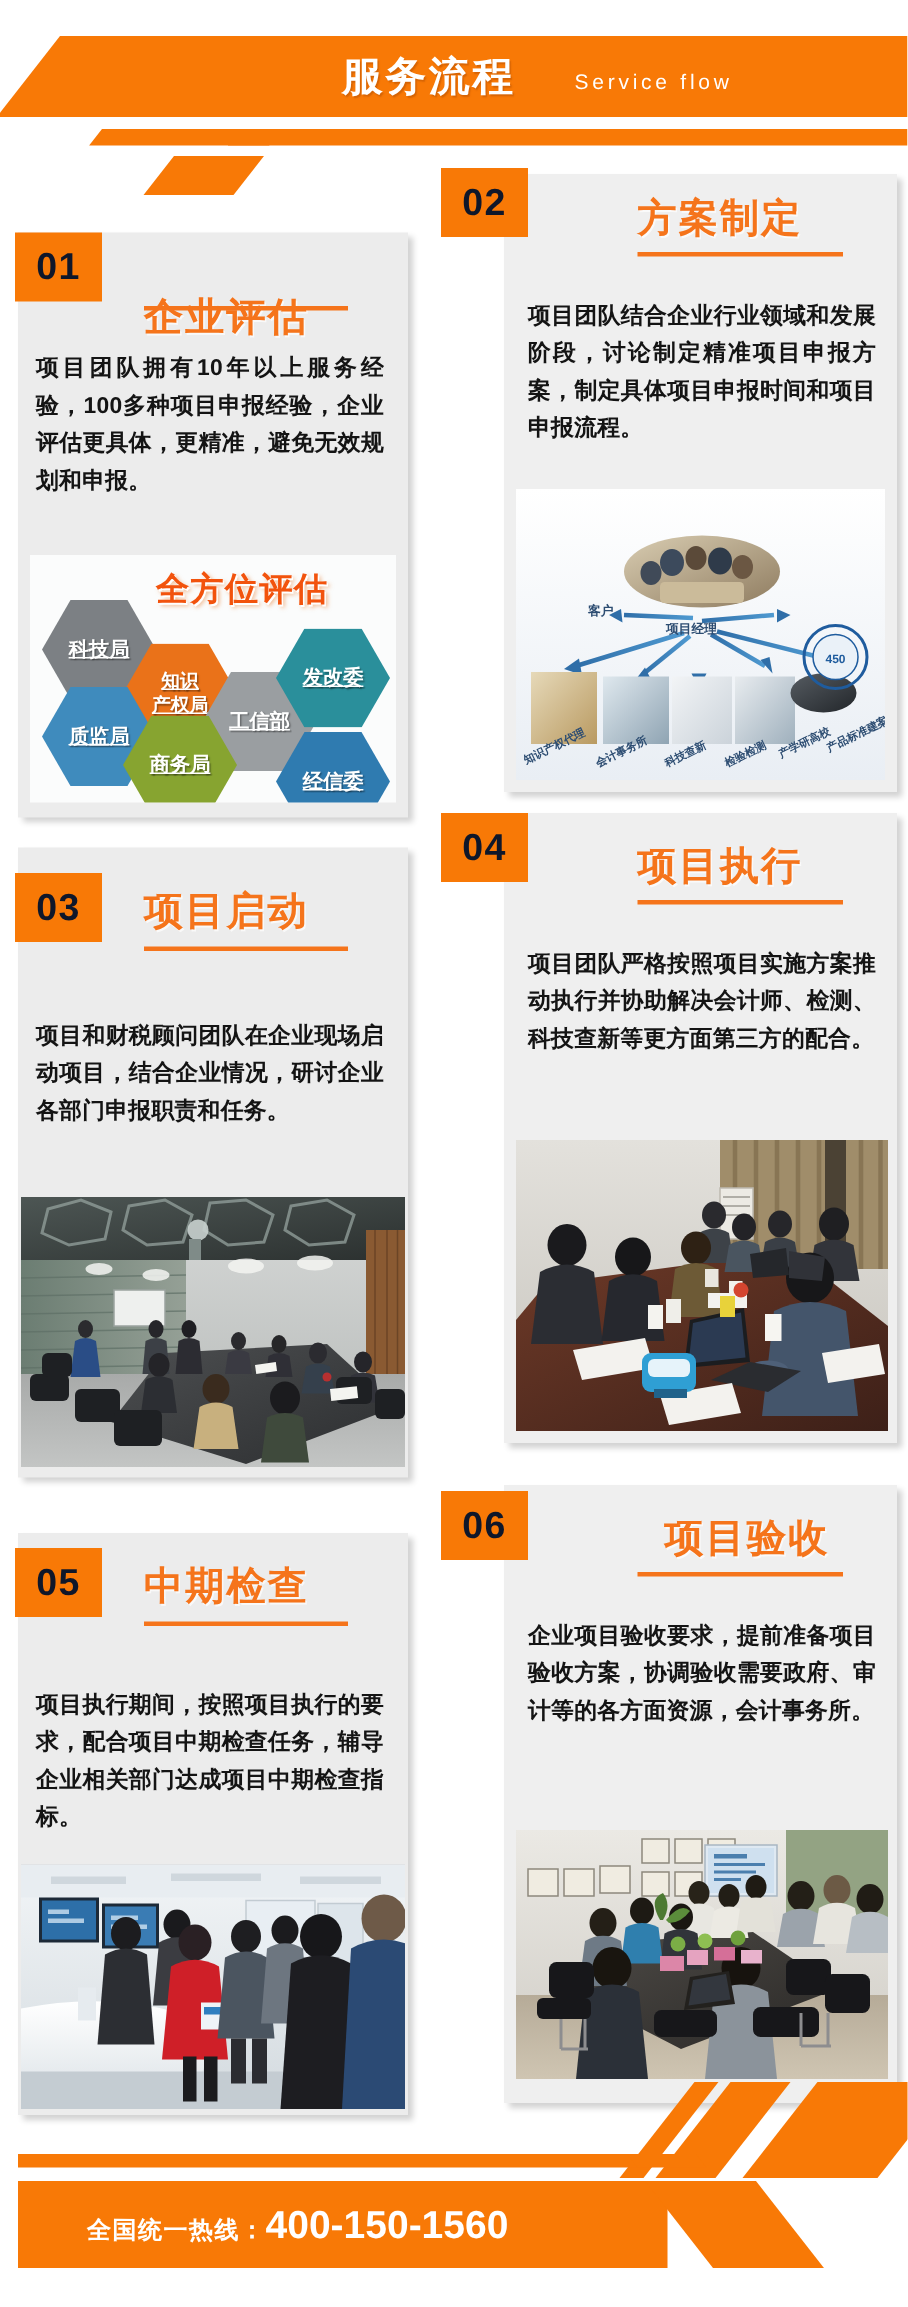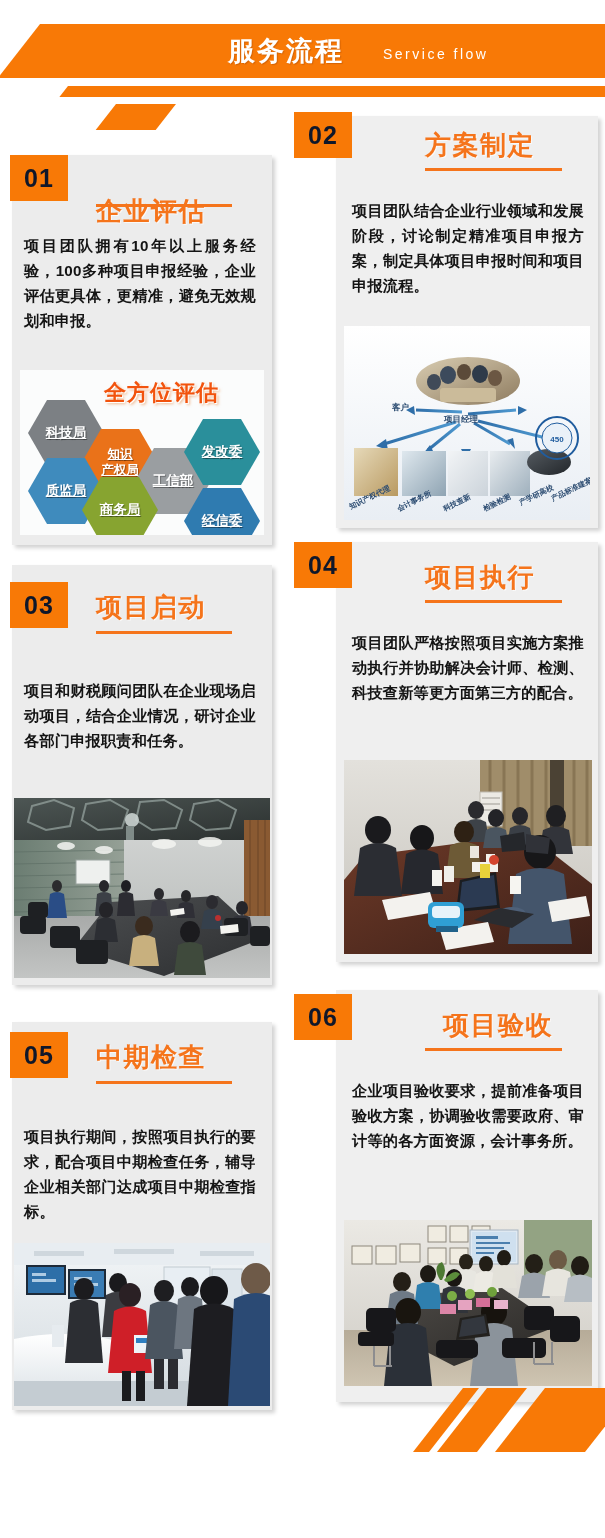"全国统一热线：400-150-1560" div { html: none -> <div> <div></div> <div></div> <div></div> <div></div> <div> <span>全国统一热线：</span><span>400-150-1560</span> </div> </div> }
